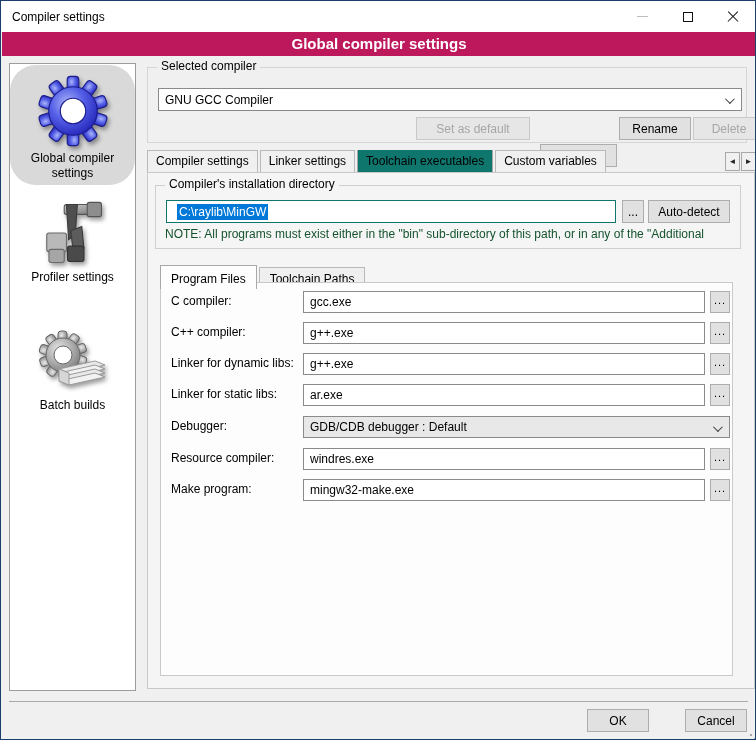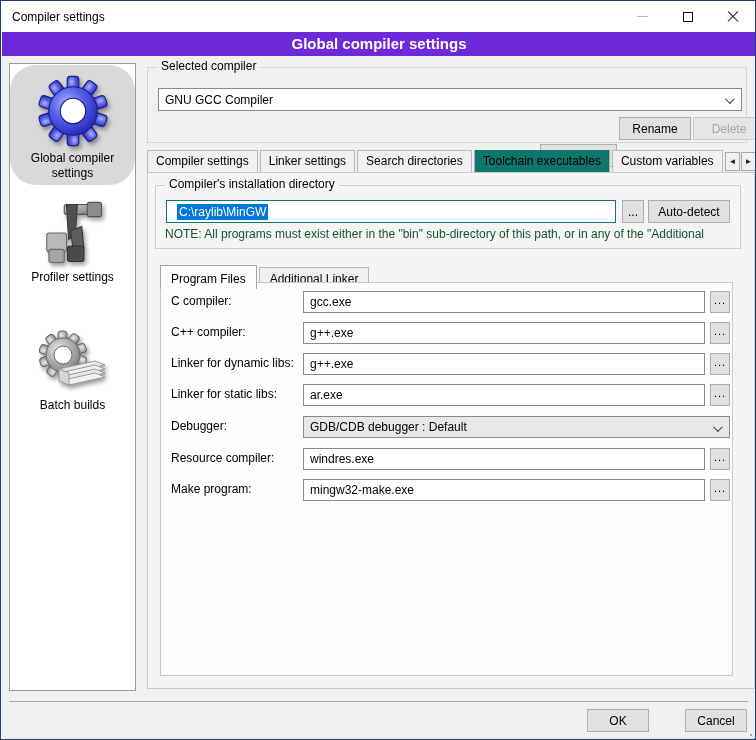"Global compiler settings" .header { background: #6d28d9 -> #be185d }
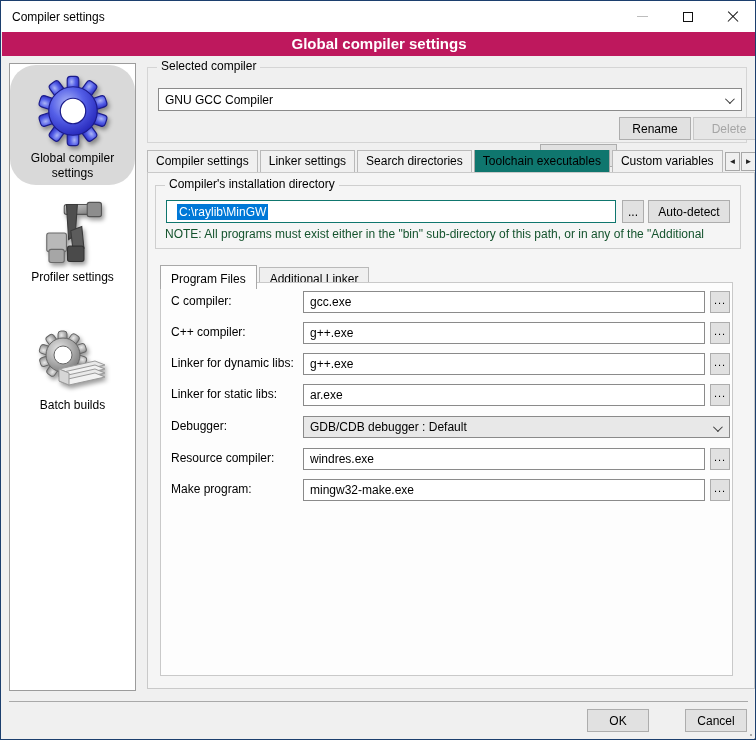"Set as default" button.btn { html: none -> <button>Set as default</button> }
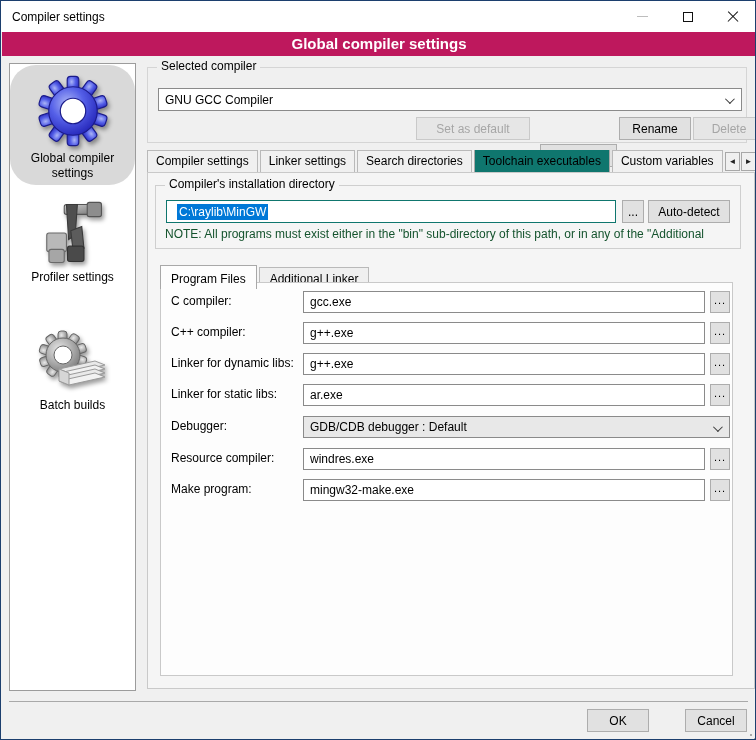"Search directories" div.tab { html: <div>Search directories</div> -> none }
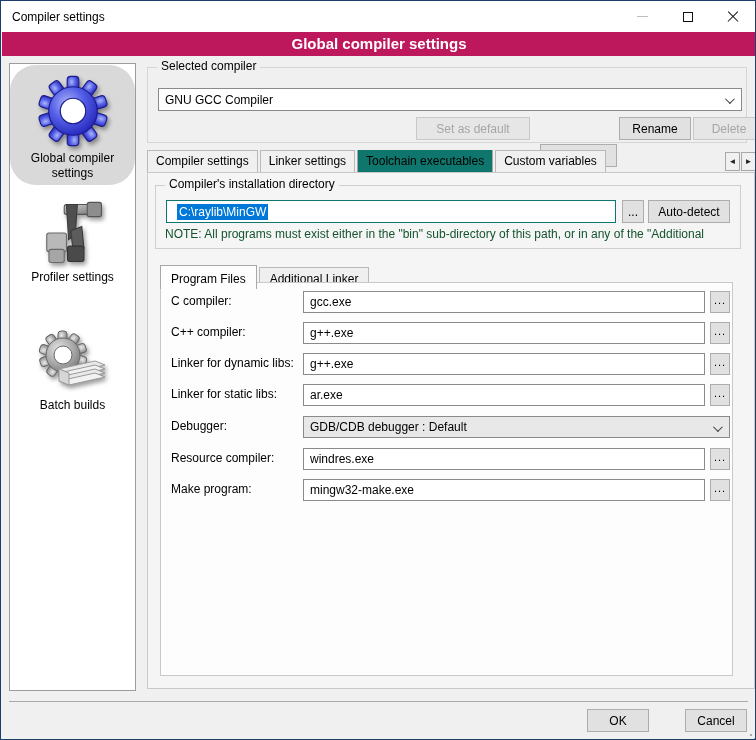"Additional Linker" div.subtab { text: Additional Linker -> Toolchain Paths }
